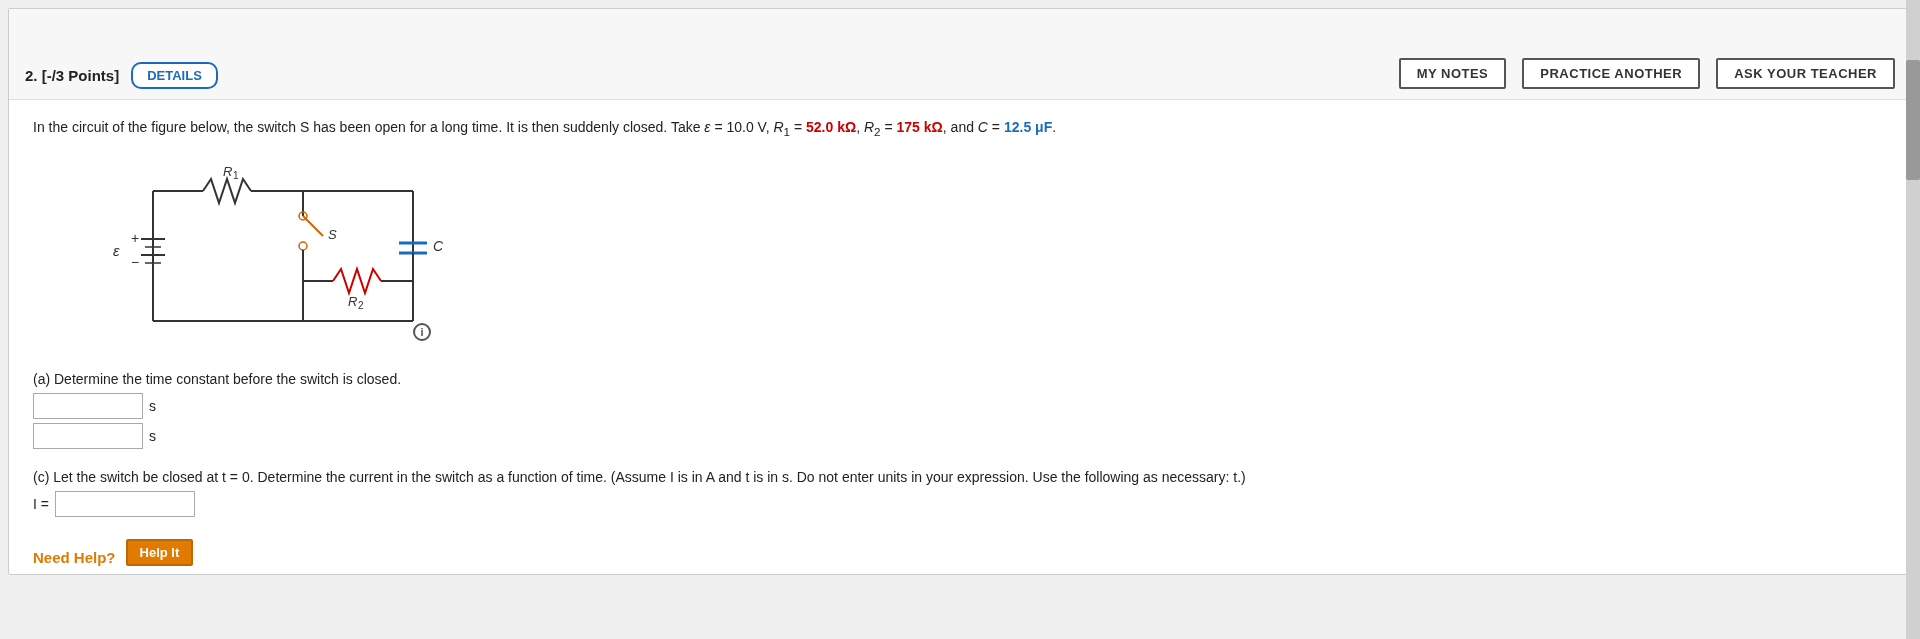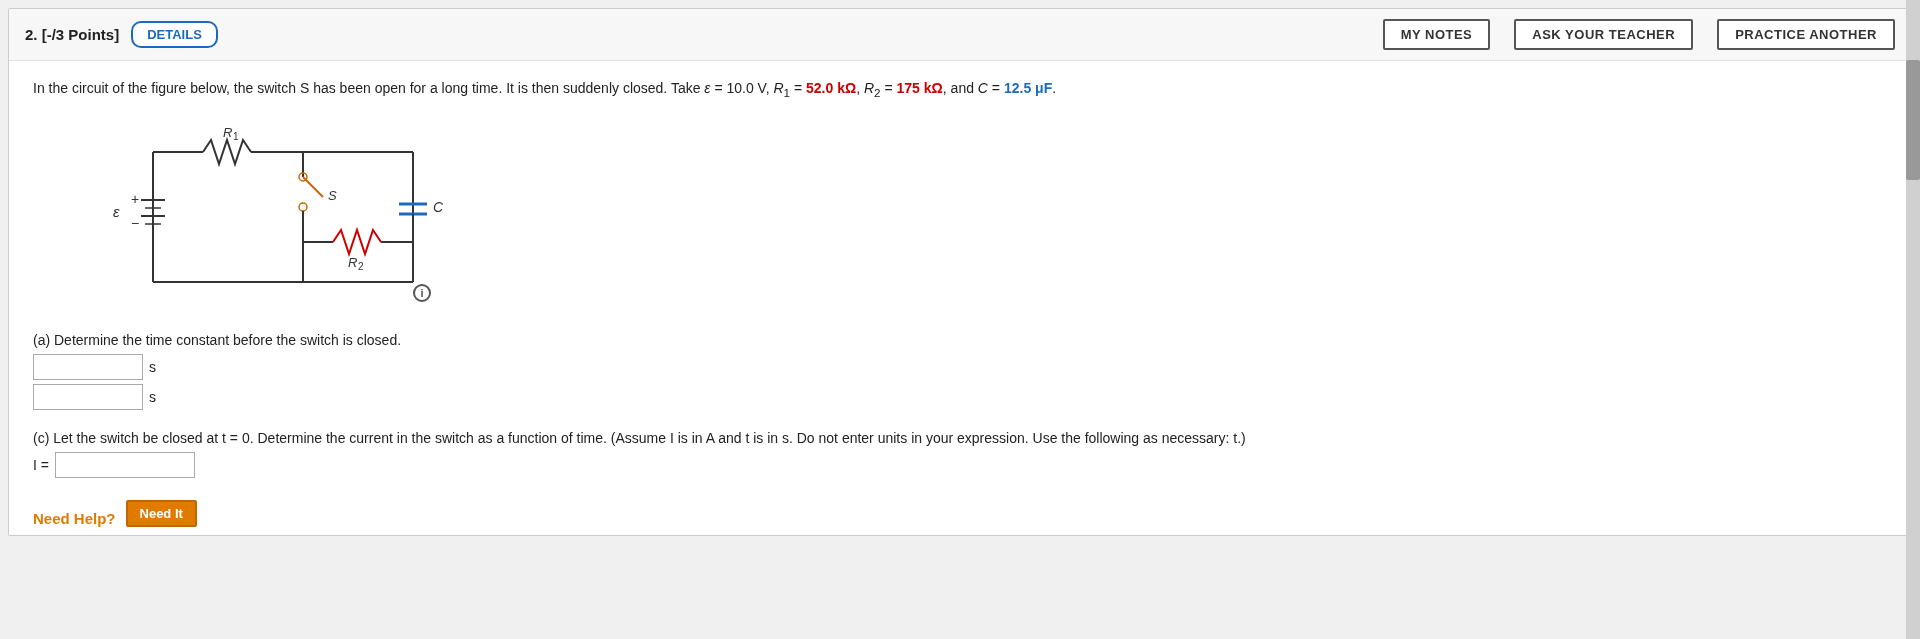"2. [-/3 Points]" .card-header { align-items: center -> flex-end }
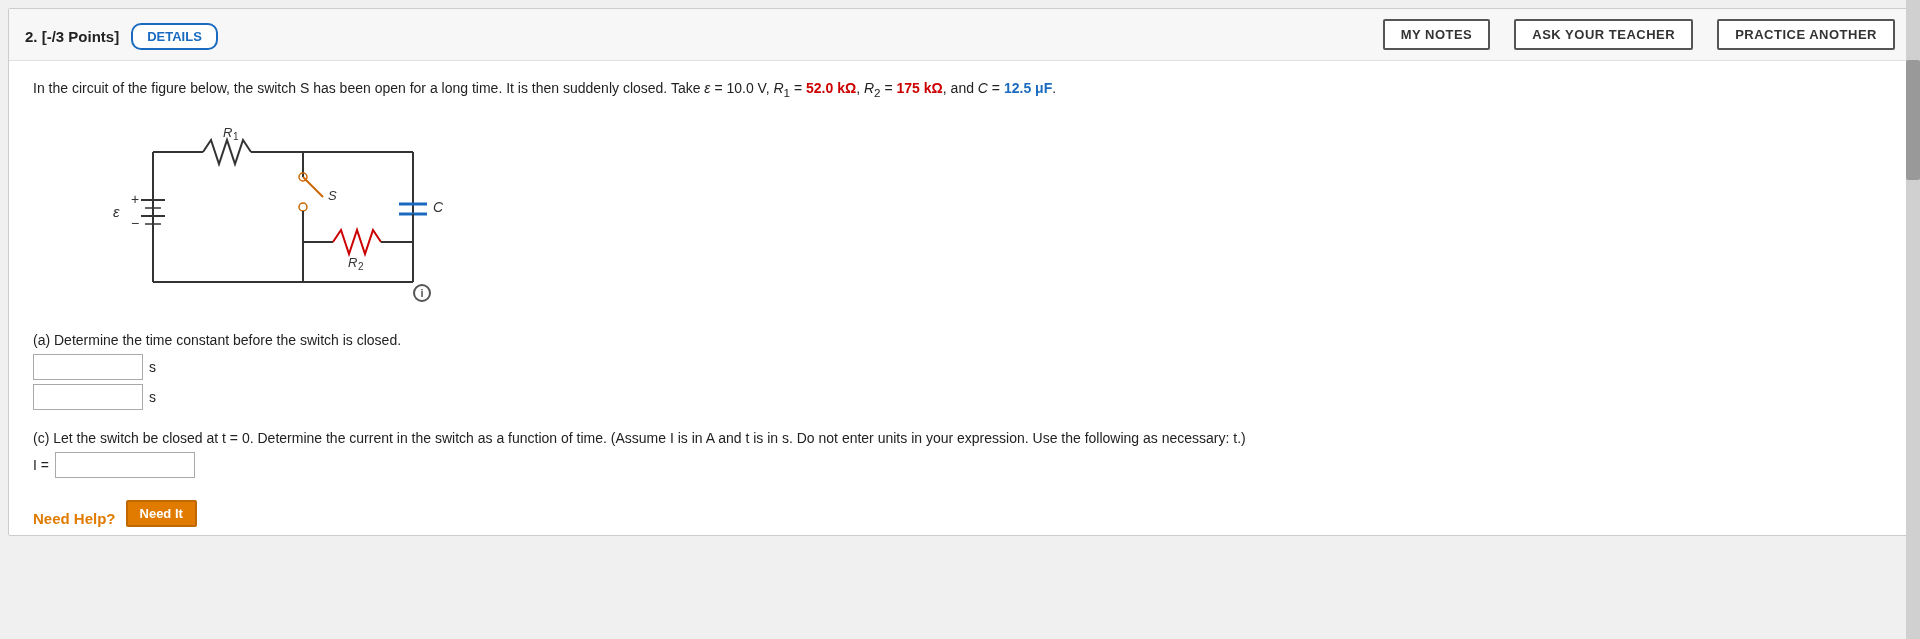"MY NOTES" .header-right { gap: 24px -> 16px; margin-top: none -> 39px }
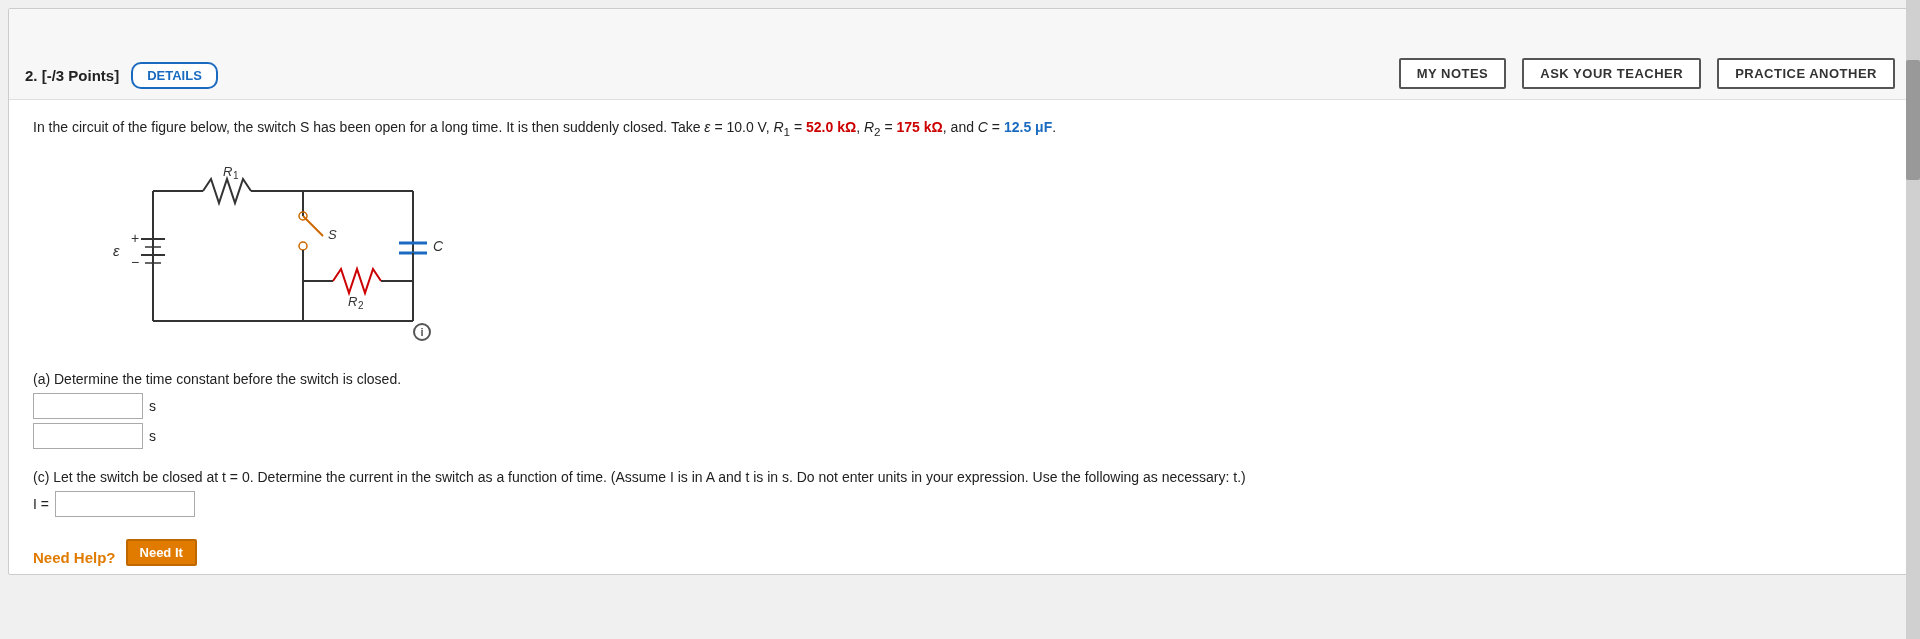"ASK YOUR TEACHER" button.action-btn { order: before "PRACTICE ANOTHER" -> after "PRACTICE ANOTHER" }
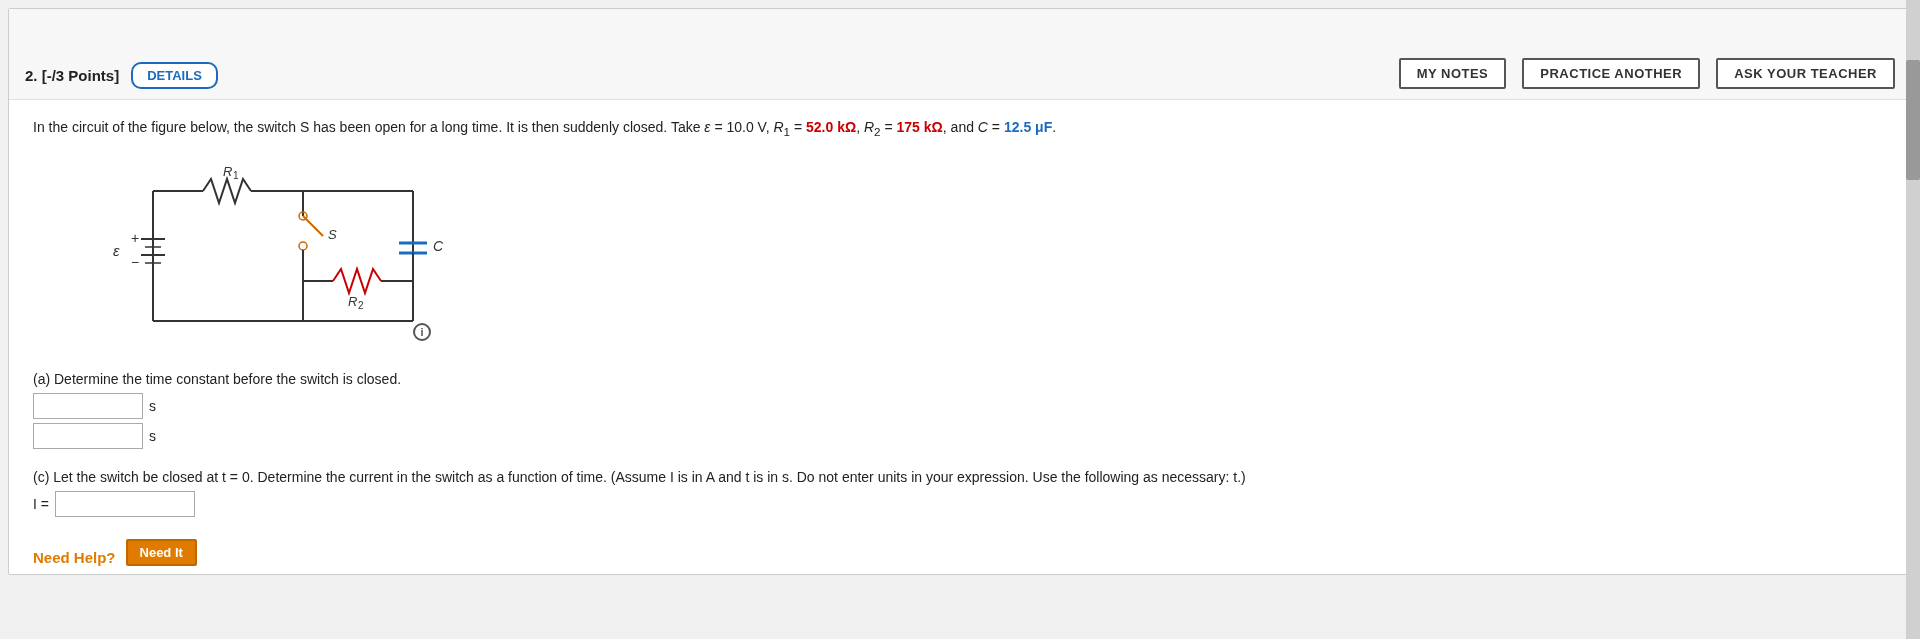"Need It" button.watch-it-btn { text: Need -> Help }
